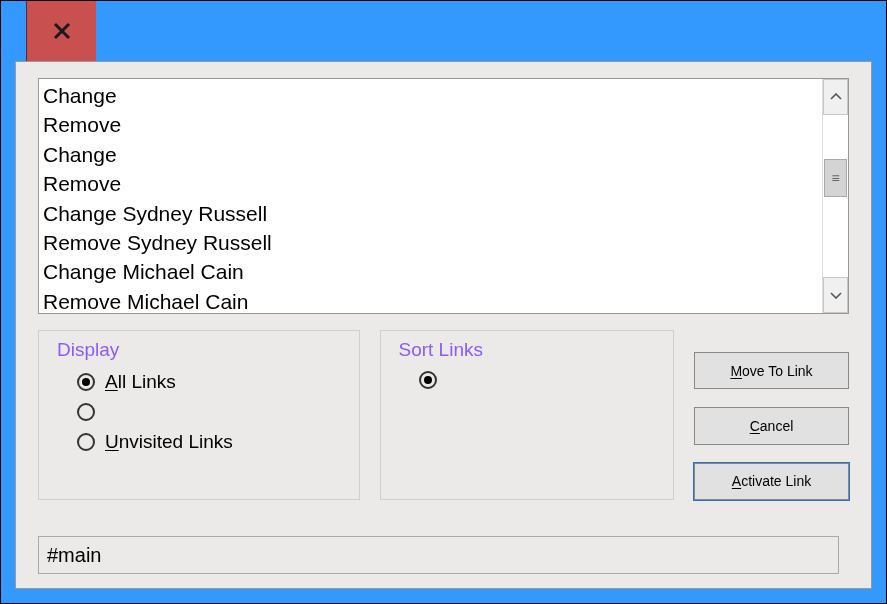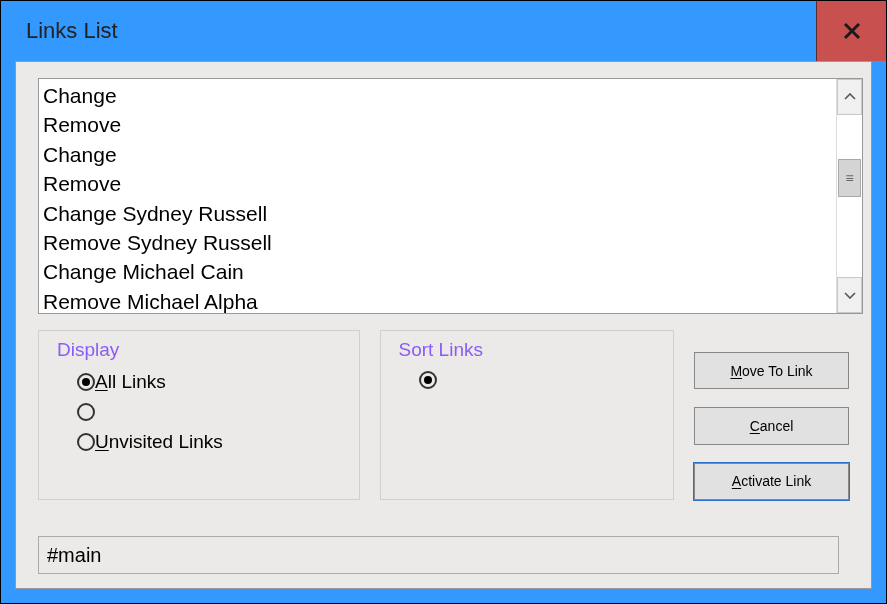"Links List" div.title { html: <div>Links List</div> -> none }
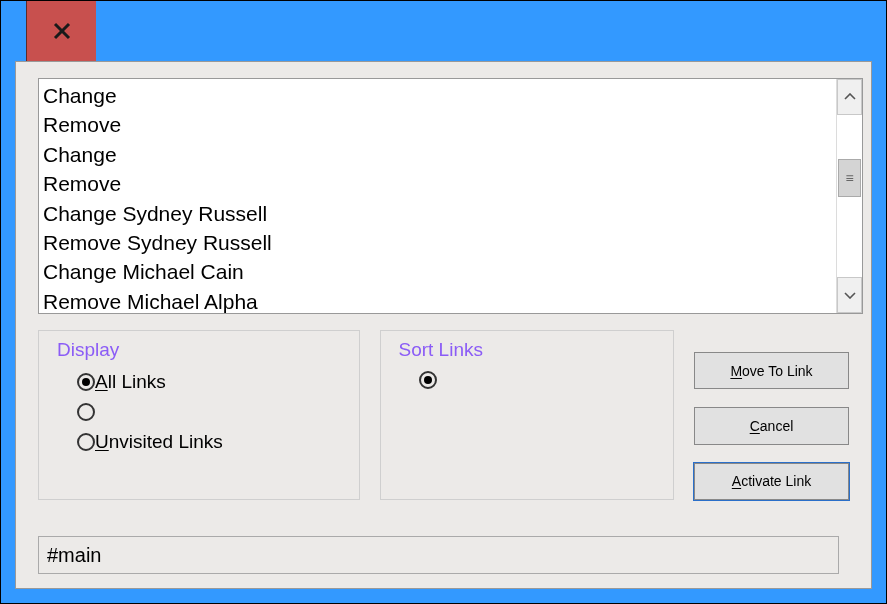"Change" .listbox { right: 8px -> 22px }
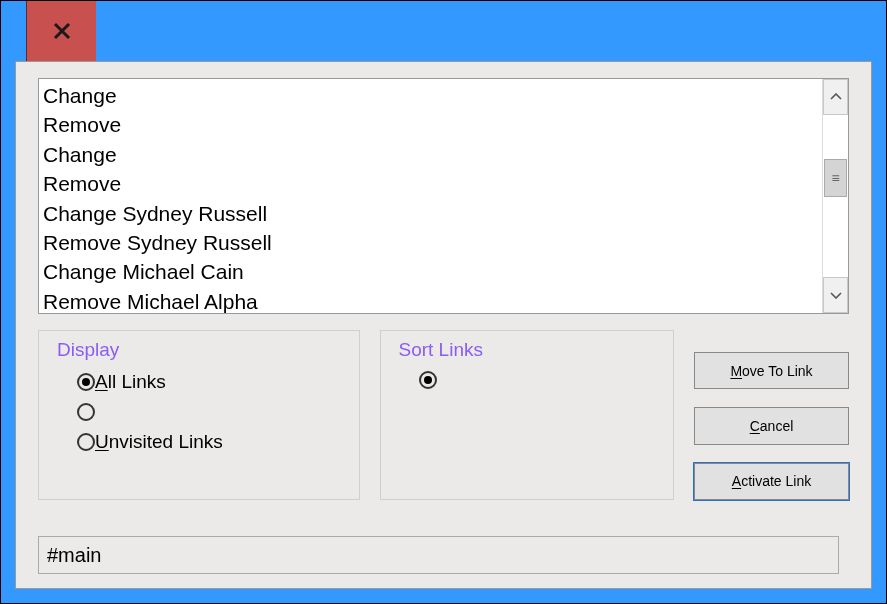"Remove Michael Alpha" div.list-item { text: Alpha -> Cain }
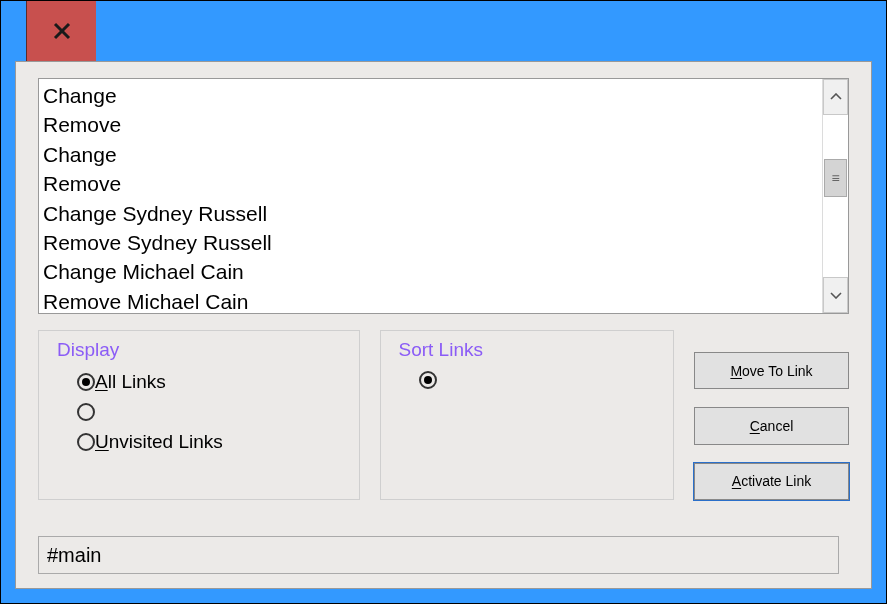"All Links" .radio-row { gap: none -> 10px }
